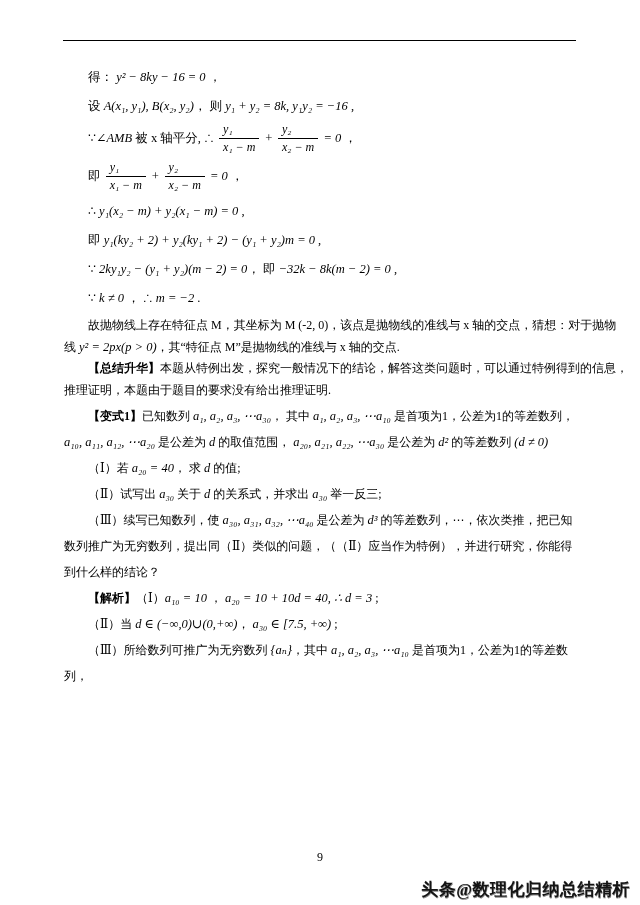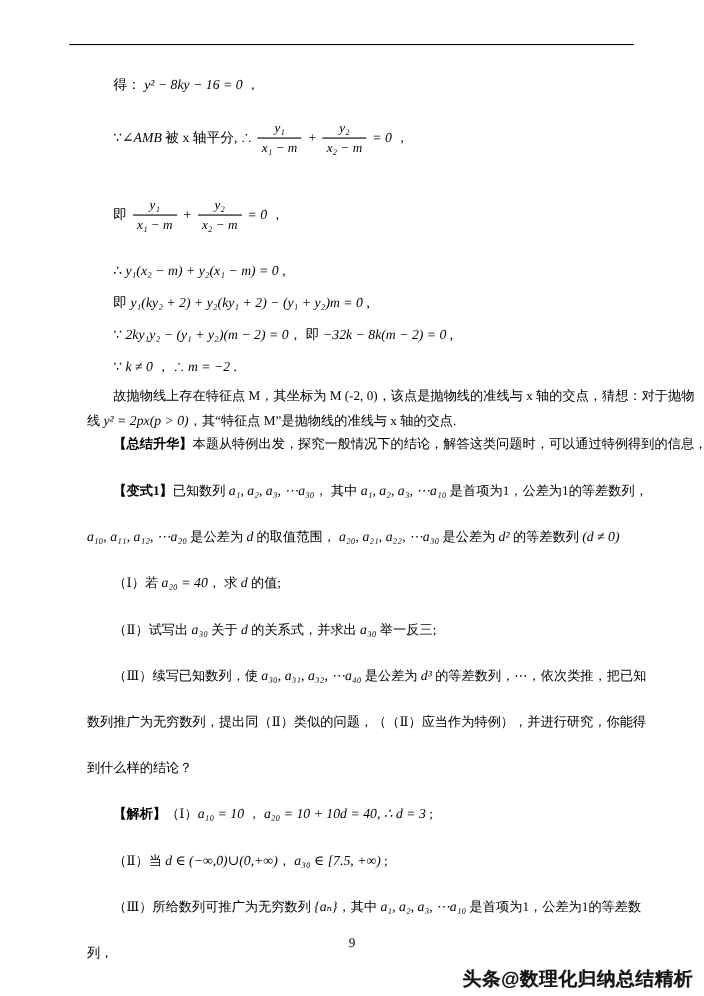"得： y² − 8ky −" #doc { left: 79px -> 64px }
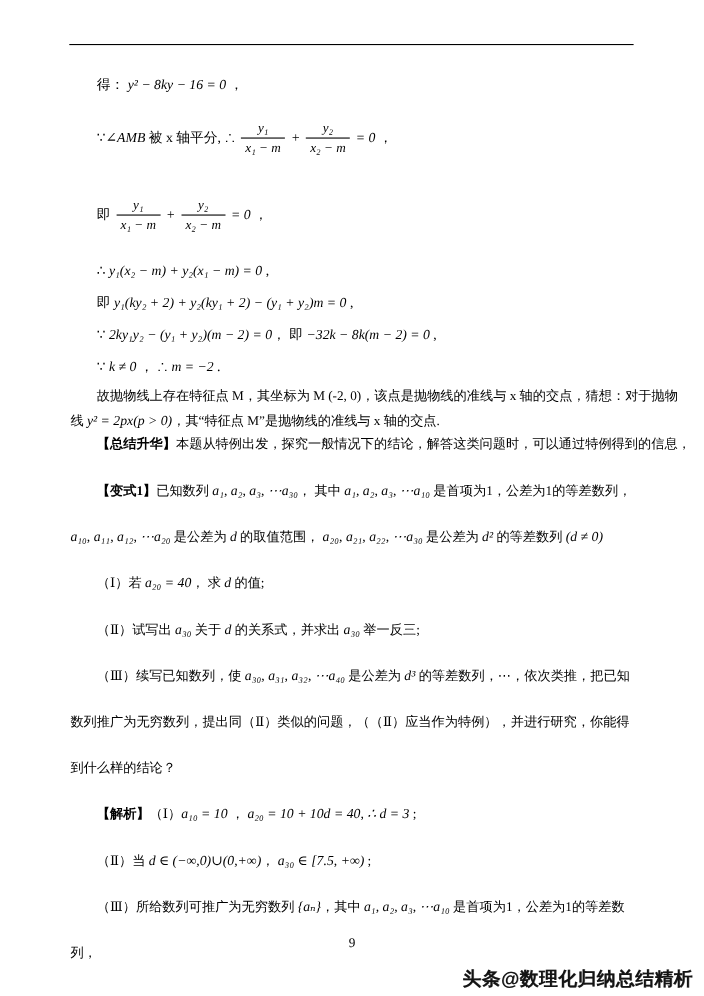"设 A(x₁, y₁), B(x₂, y₂)，" div.line { html: none -> <div><span>设 </span><span>A(x₁, y₁), B(x₂, y₂)</span><span>， 则 </span><span>y₁ + y₂ = 8k, y₁y₂ = −16</span><span> ,</span></div> }
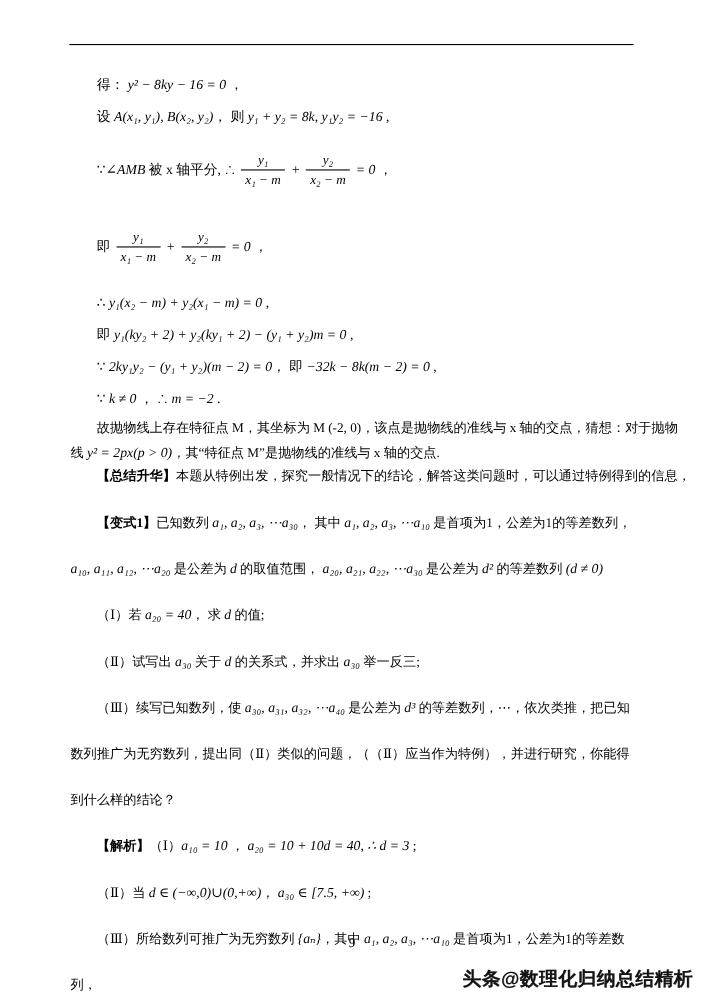"y₁" .frac { margin: 16px 2px -> 0 2px; text-align: center -> none }
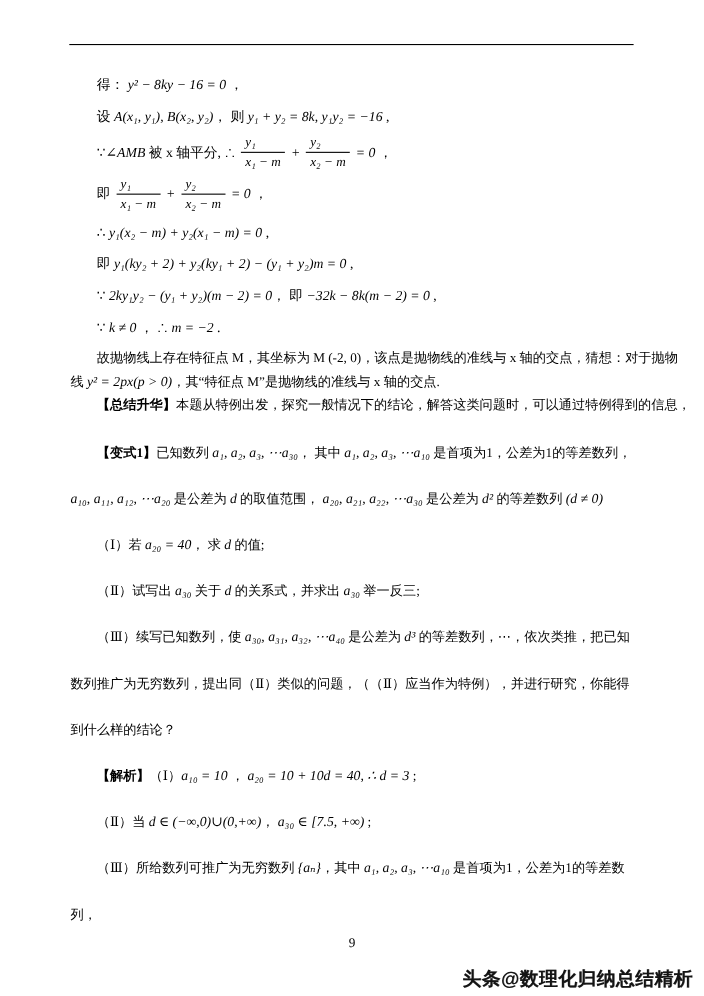"推理证明，本题由于题目的要求没有给出推理证明." div.line { html: none -> <div><span>推理证明，本题由于题目的要求没有给出推理证明.</span></div> }
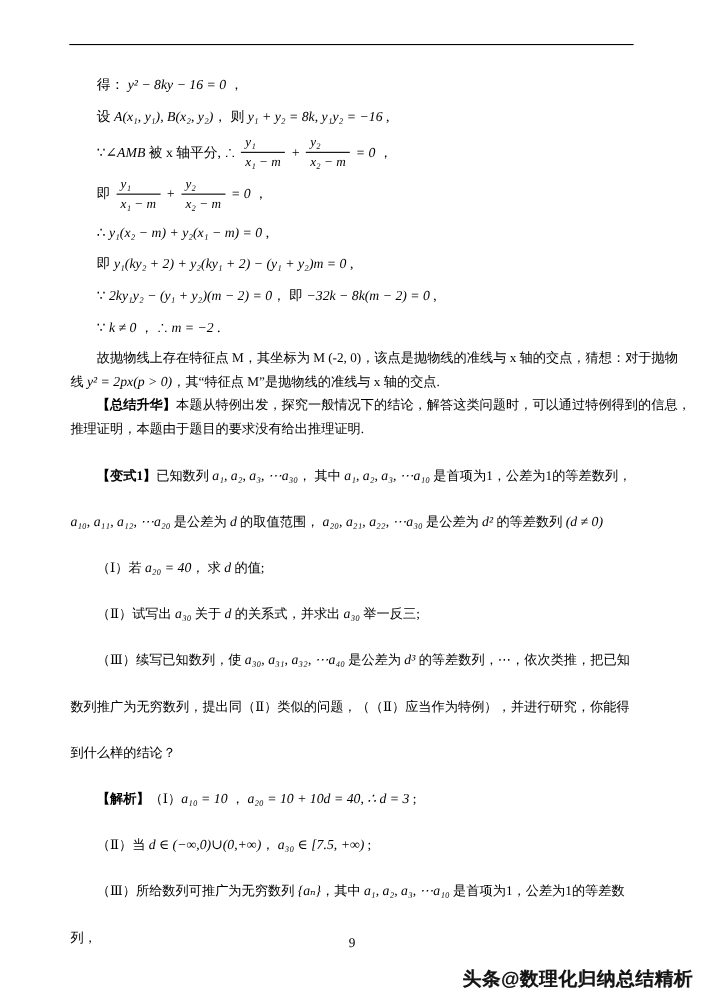"【变式1】已知数列 a₁, a₂, a₃, ⋯a₃₀，" .kind-s { margin: 20px 0 -> 4px 0 }
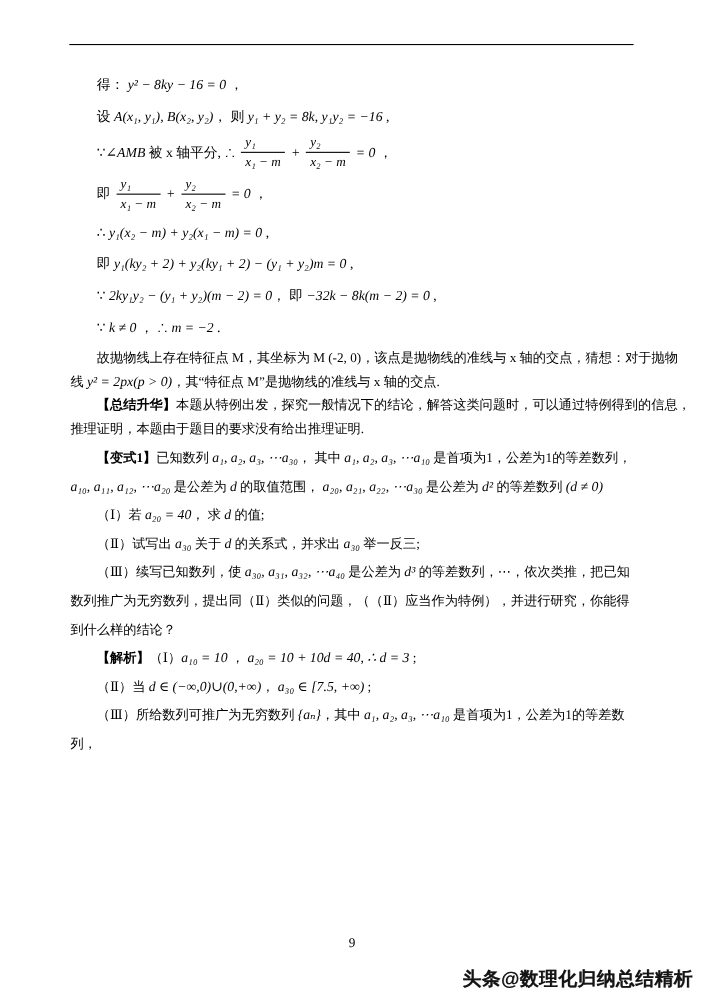"头条@数理化归纳总结精析" .watermark { font-family: Liberation Sans, sans-serif -> Liberation Serif, serif }
